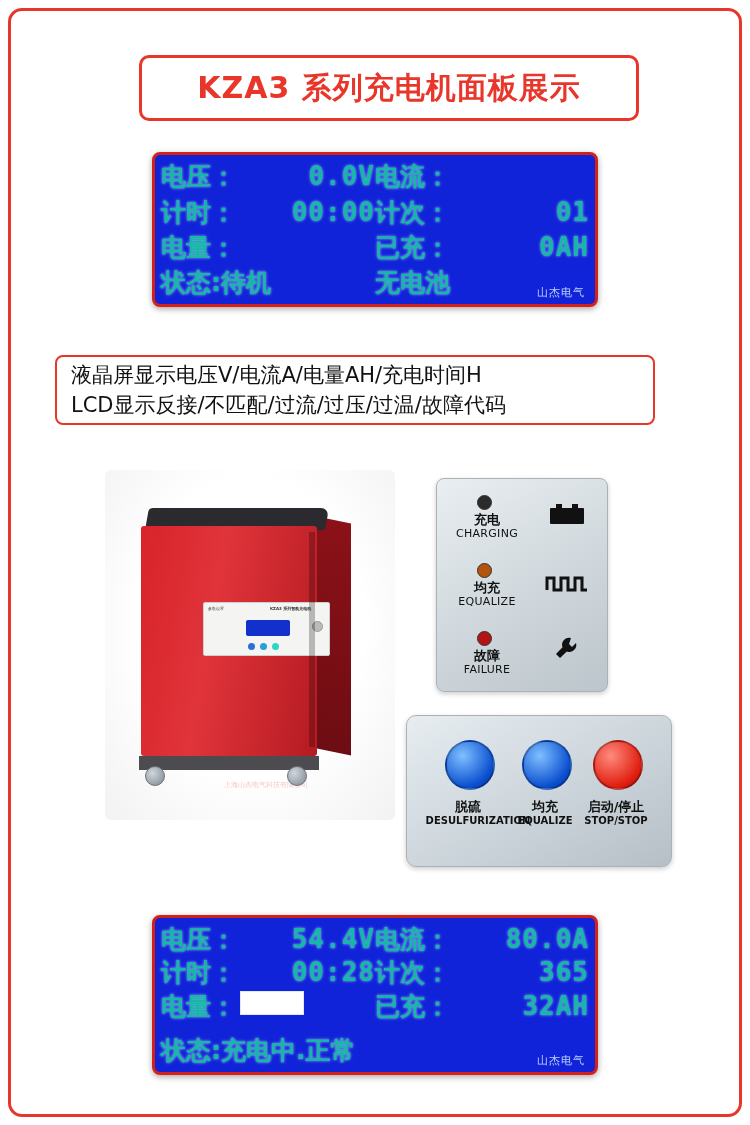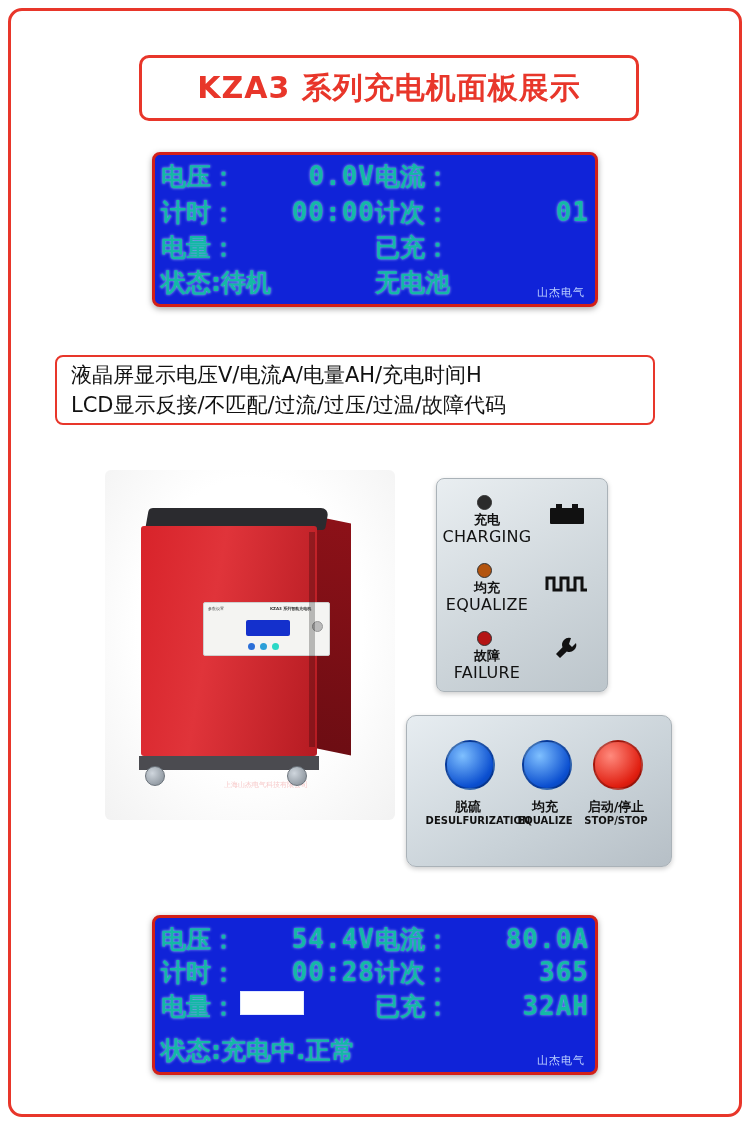"0AH" span.val { html: none -> <span>0AH</span> }
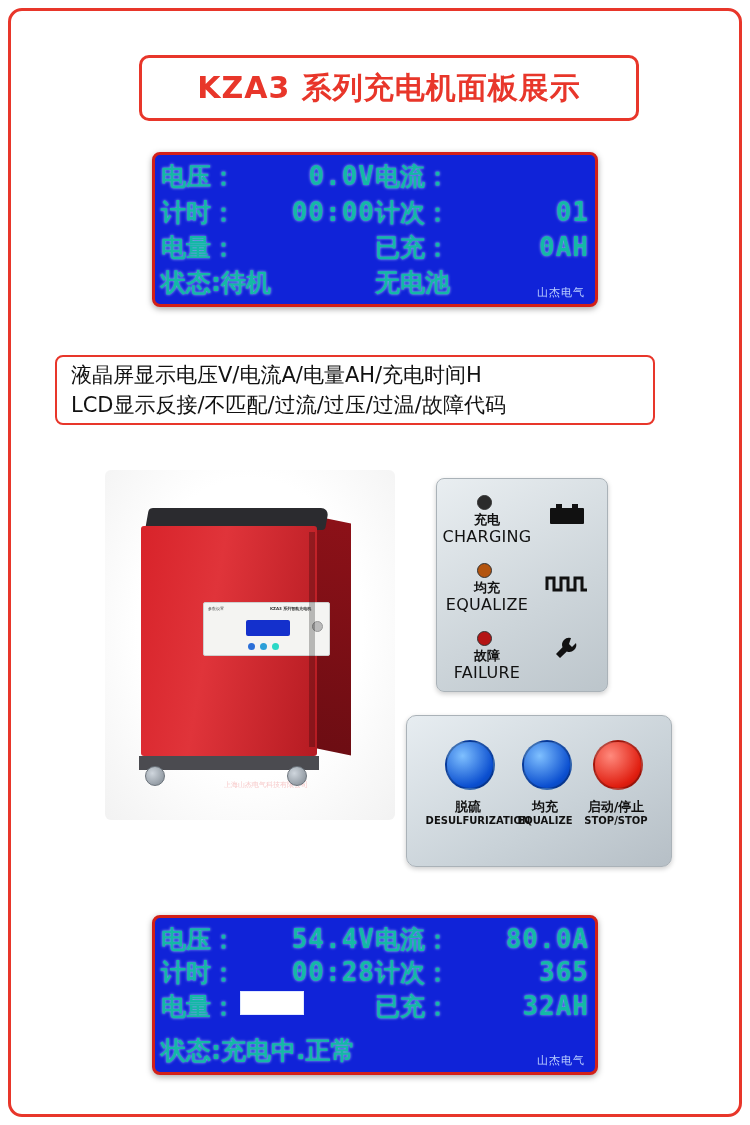"CHARGING" .ind-en { font-size: 16px -> 11px }
